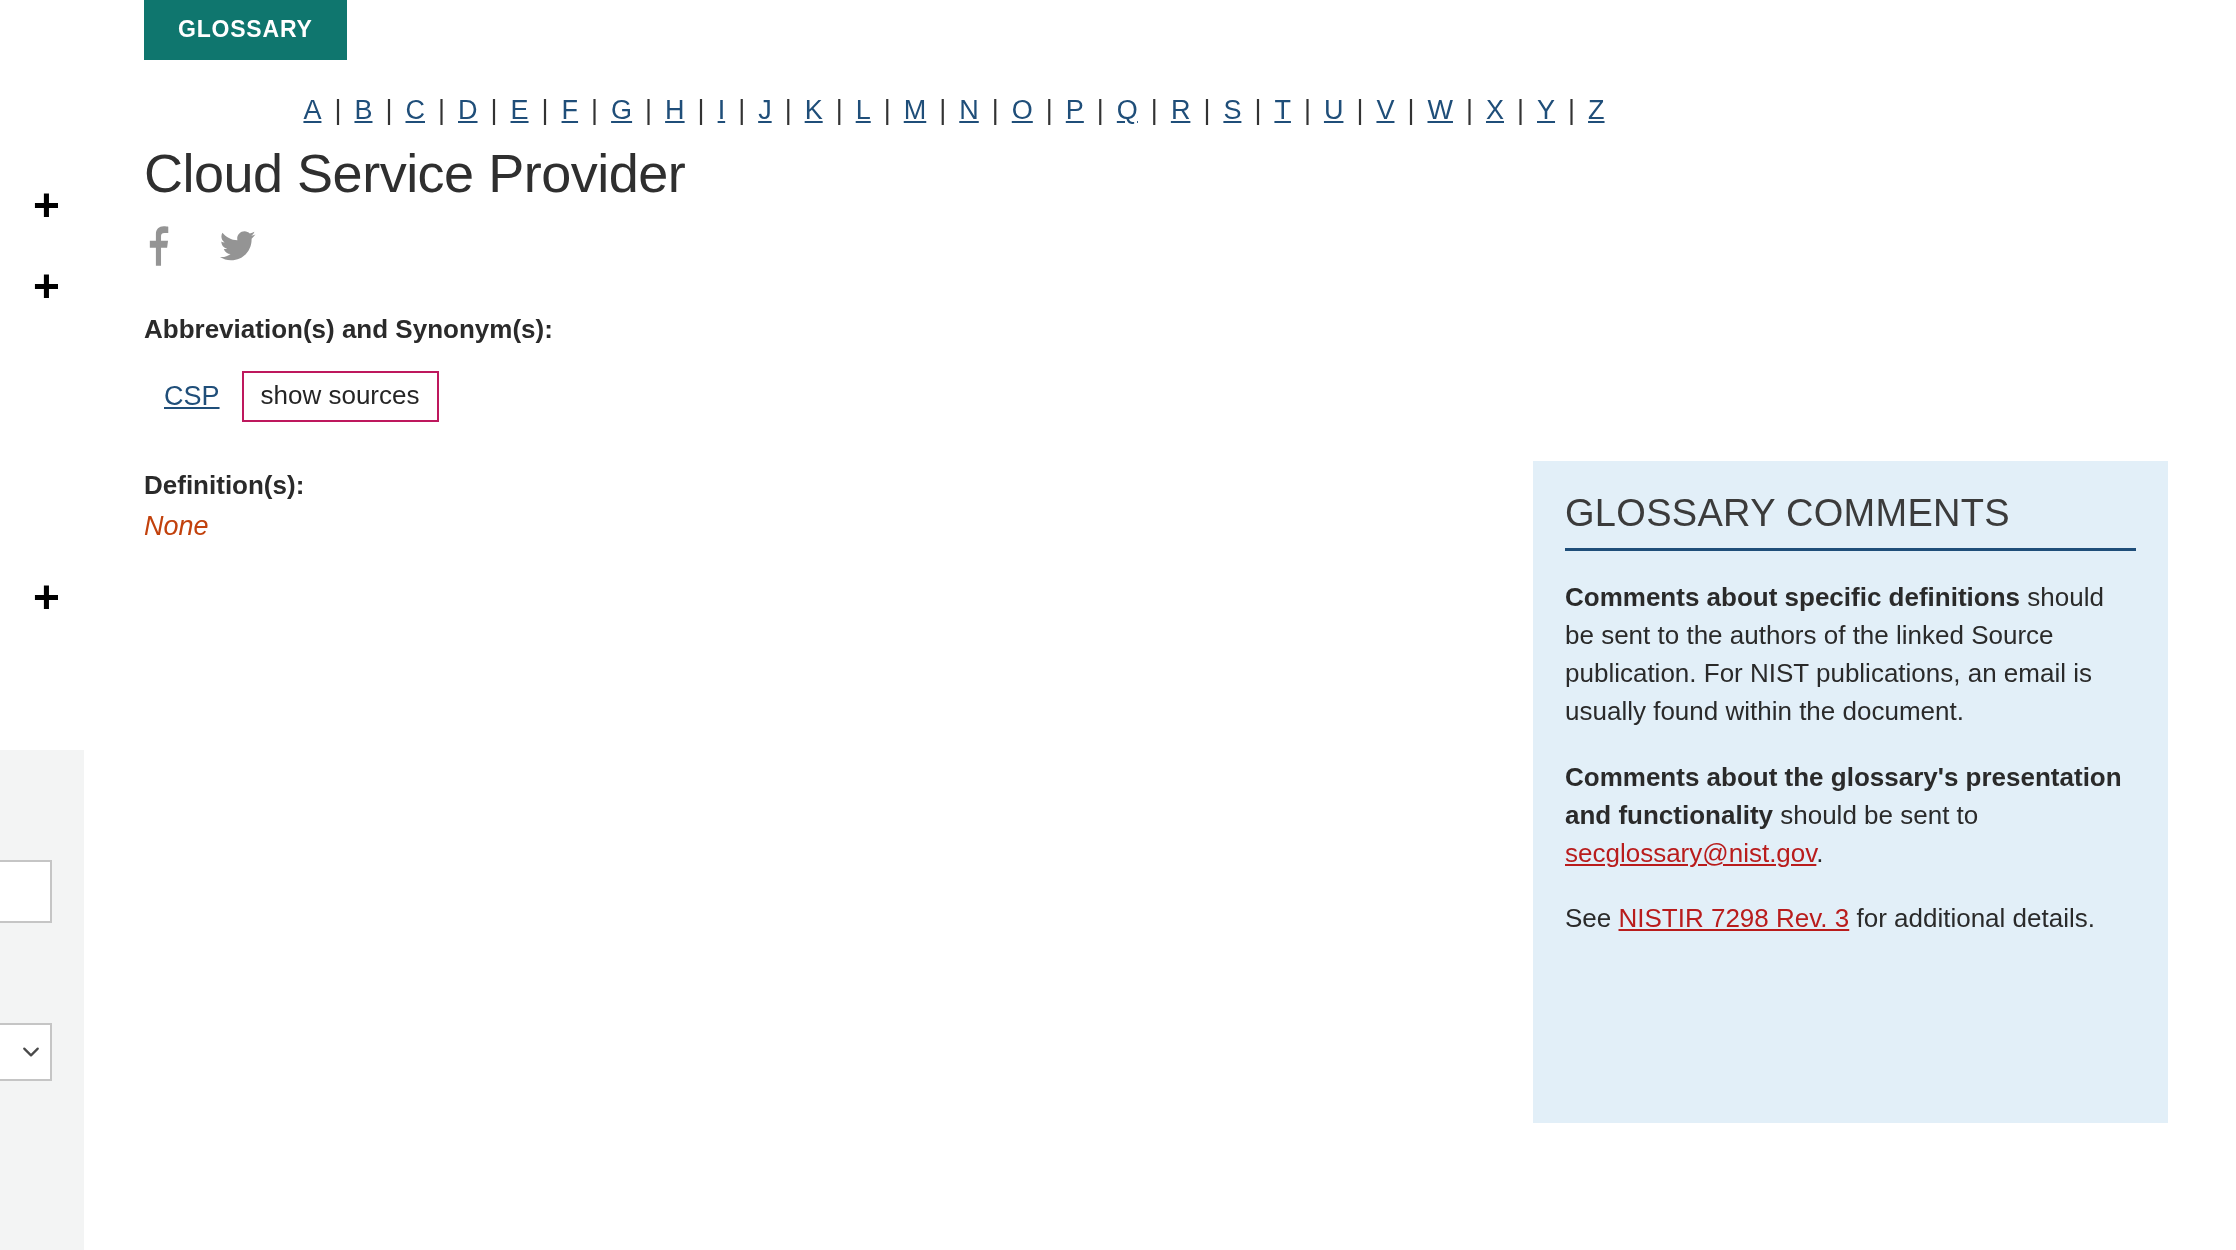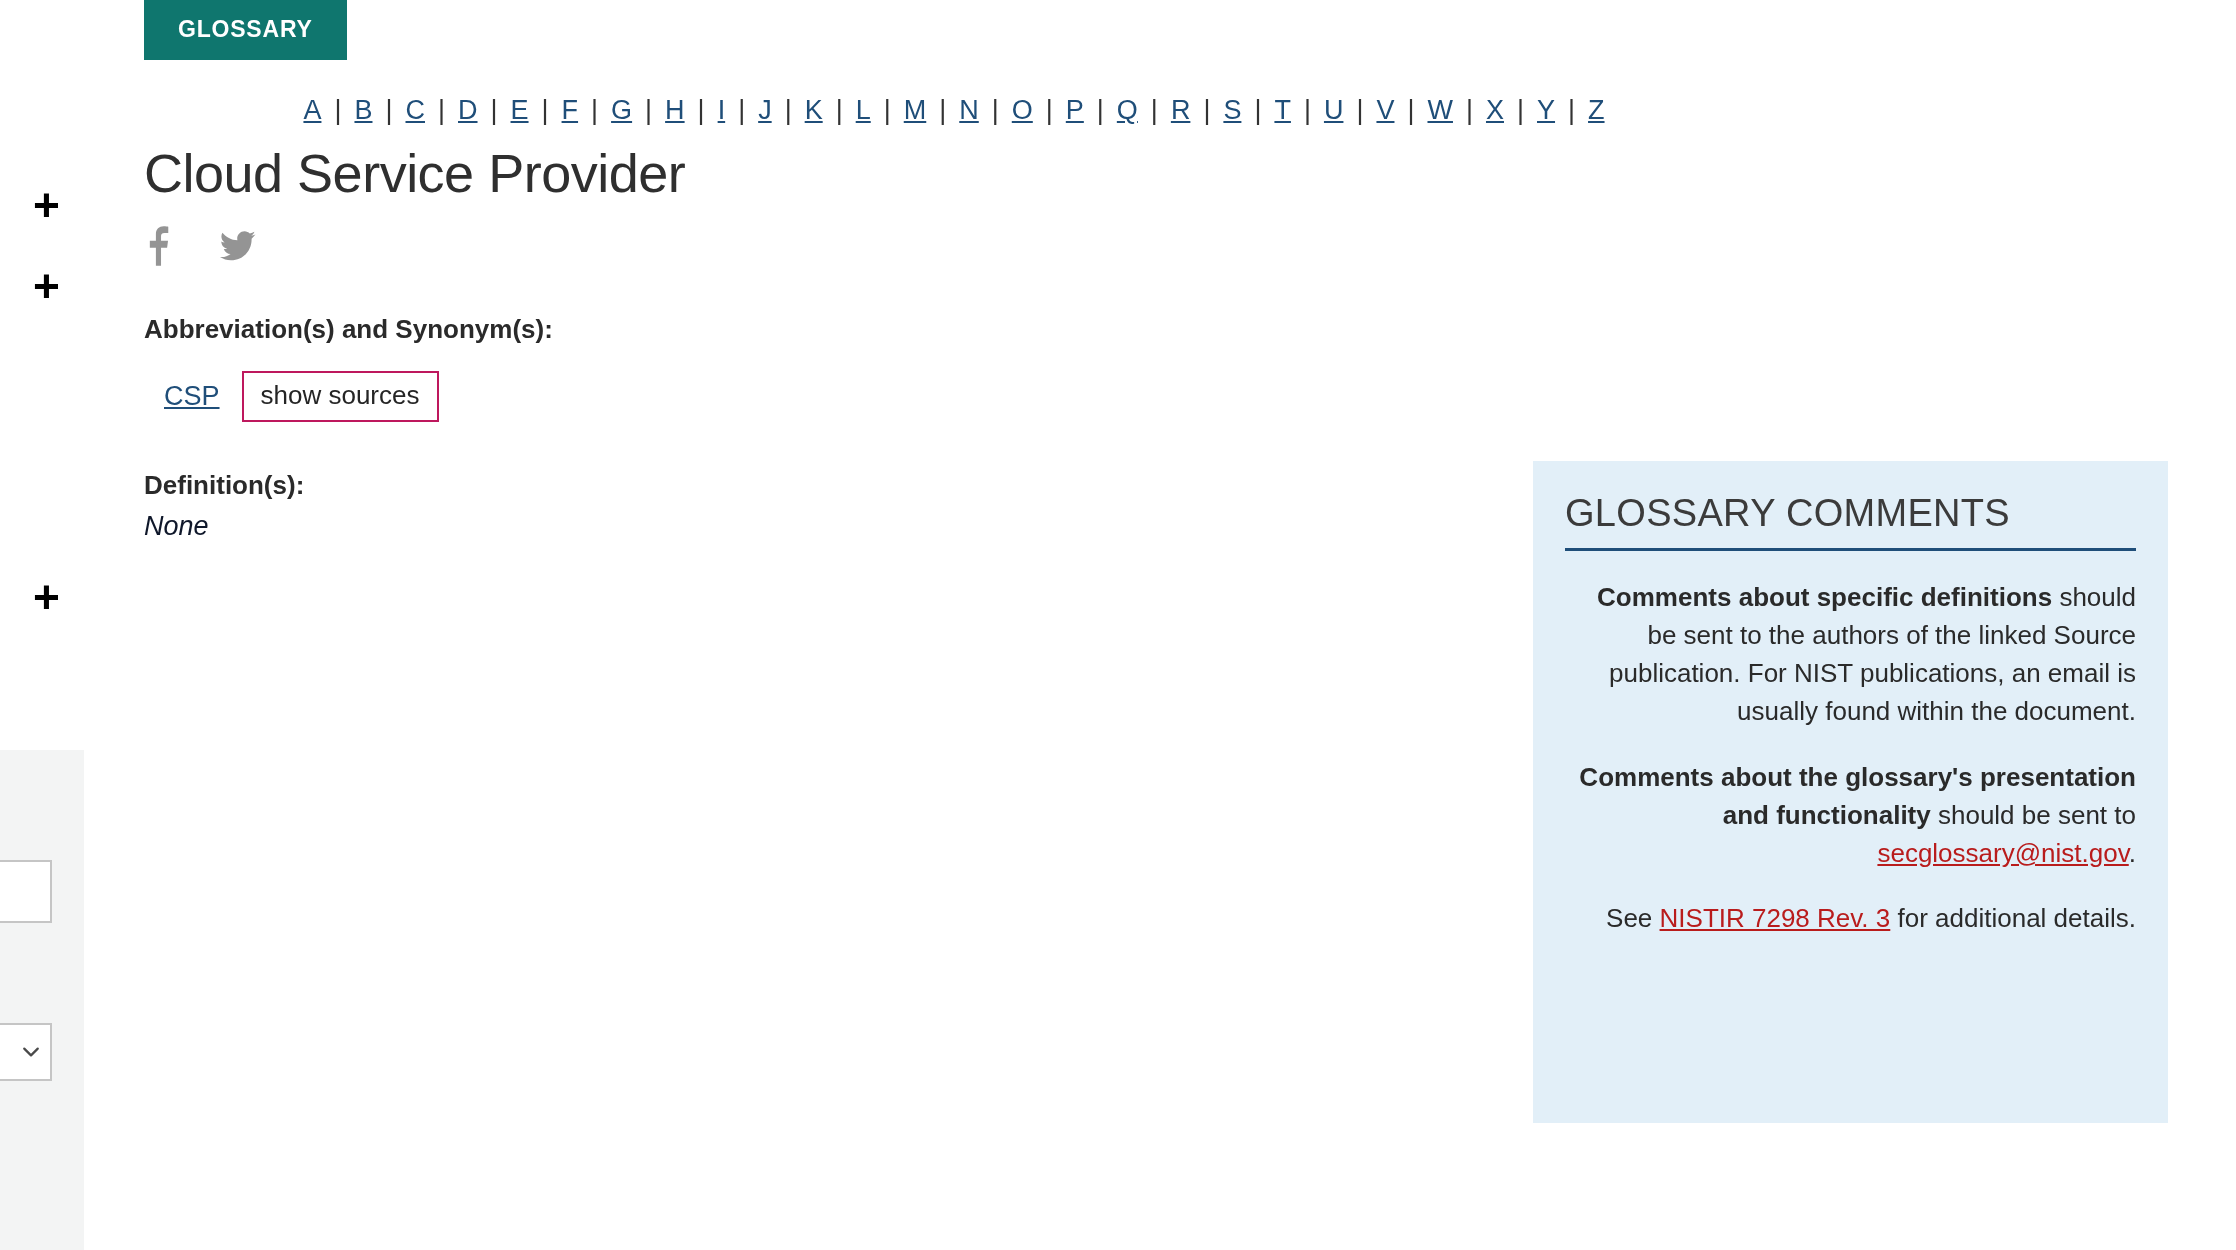"None" .definition-none { color: #0f172a -> #c2410c }
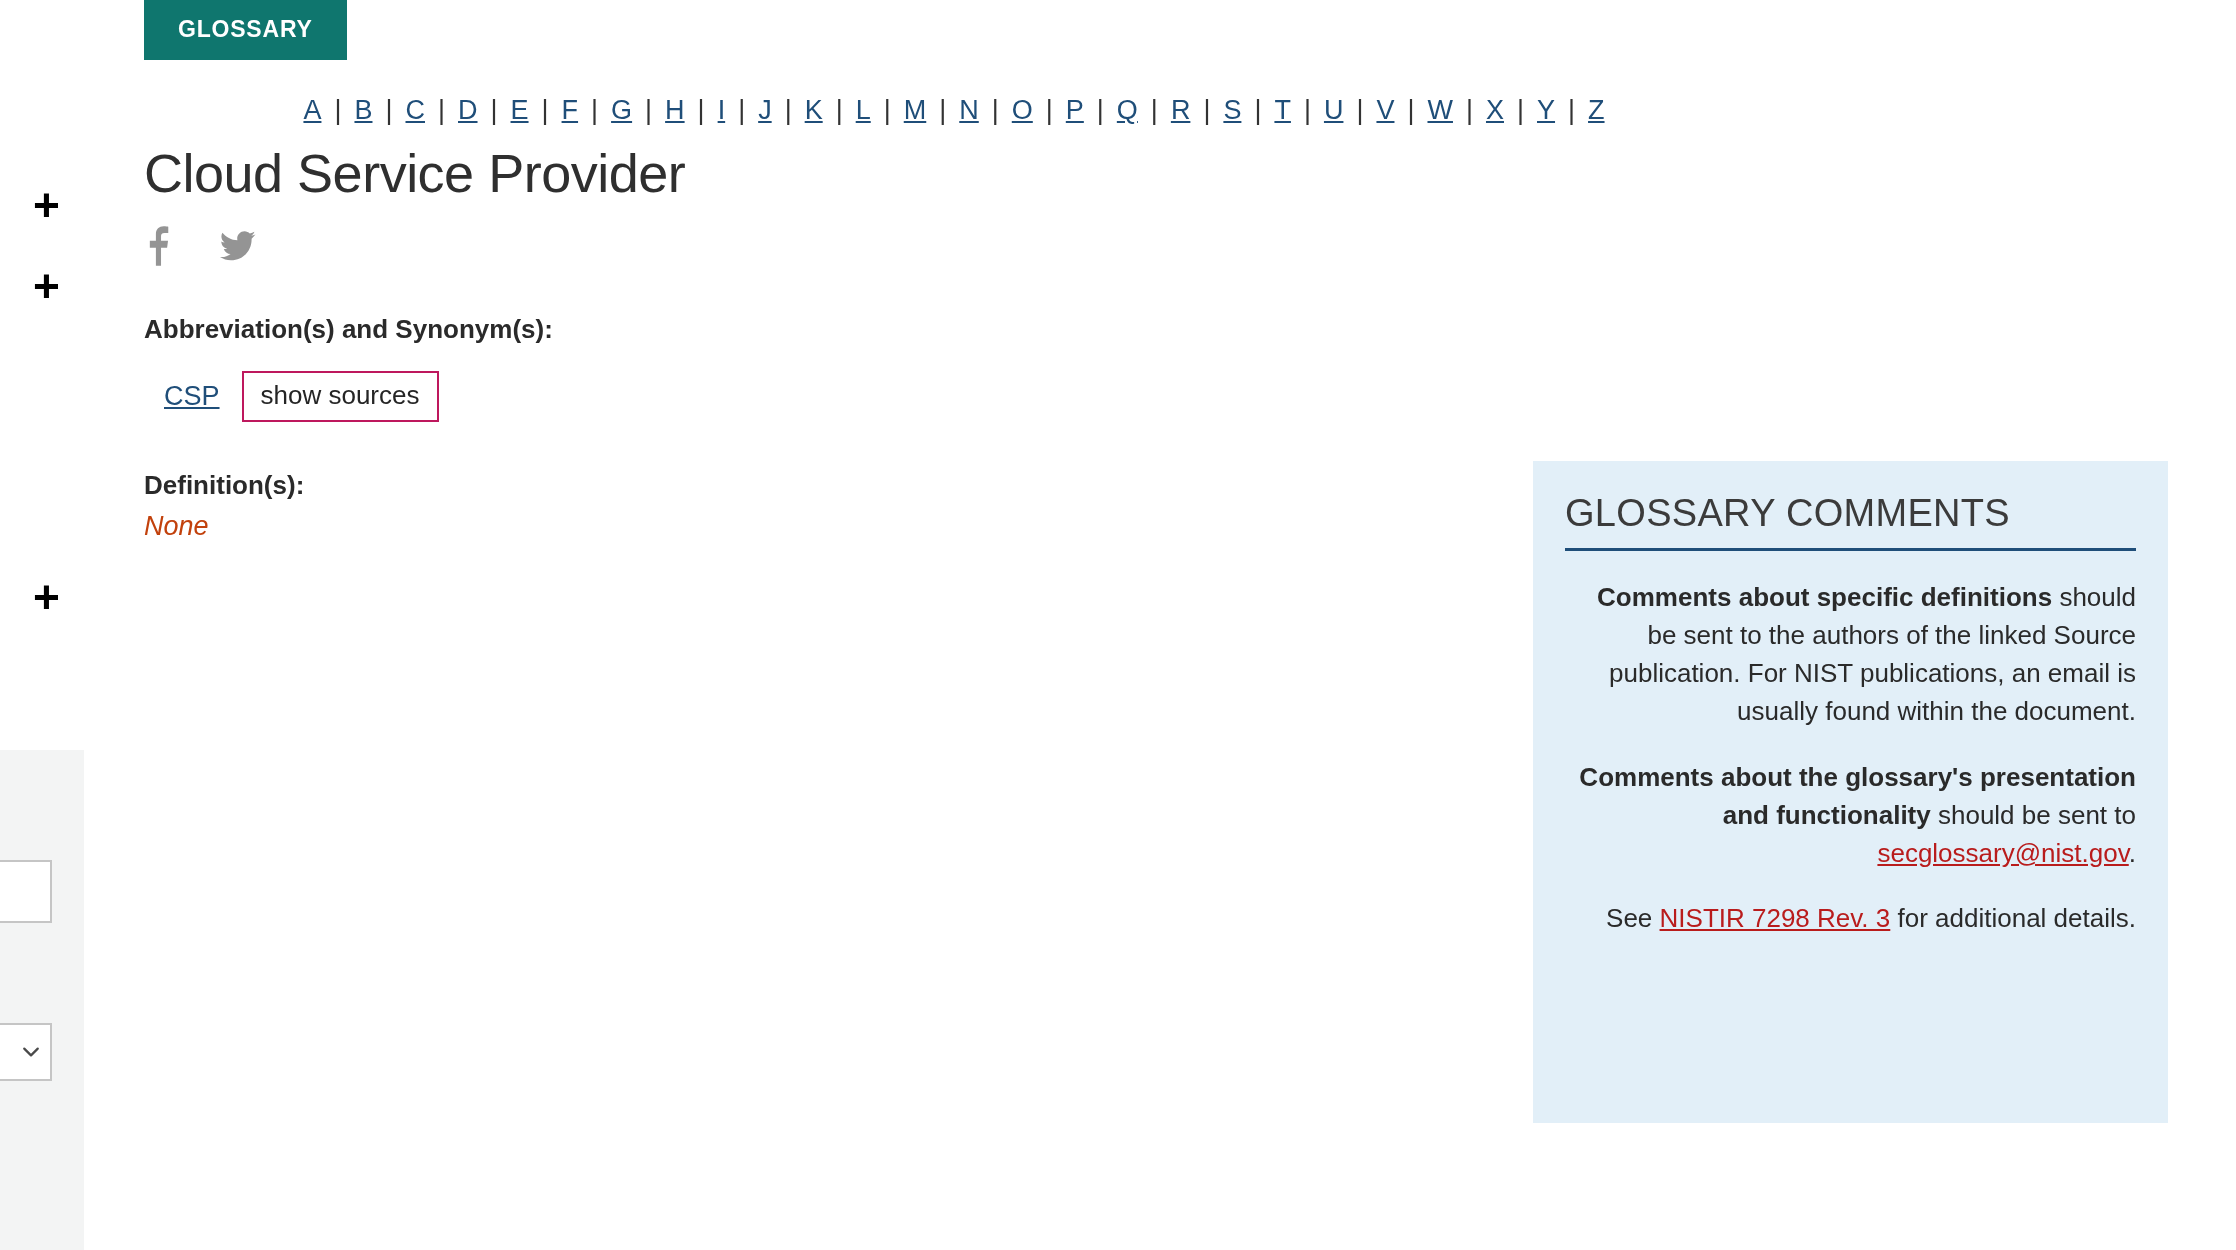"Comments about specific definitions" .comments-p { text-align: right -> none }
